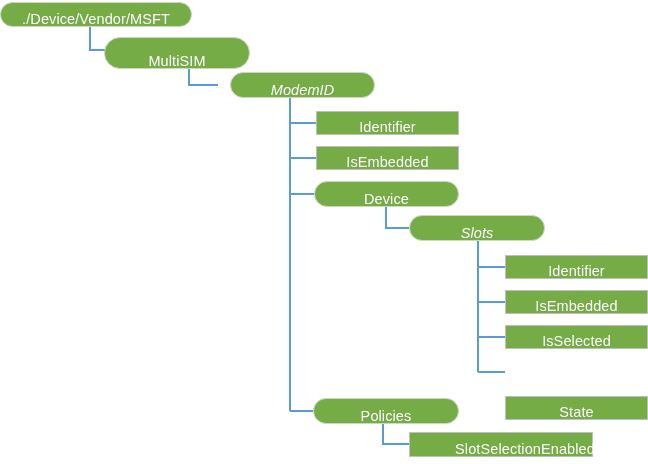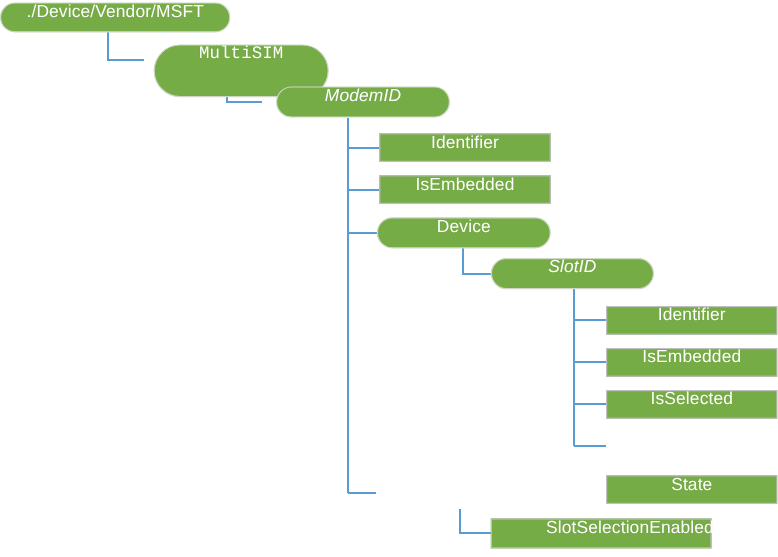"./Device/Vendor/MSFT" .node { align-items: flex-start -> flex-end }
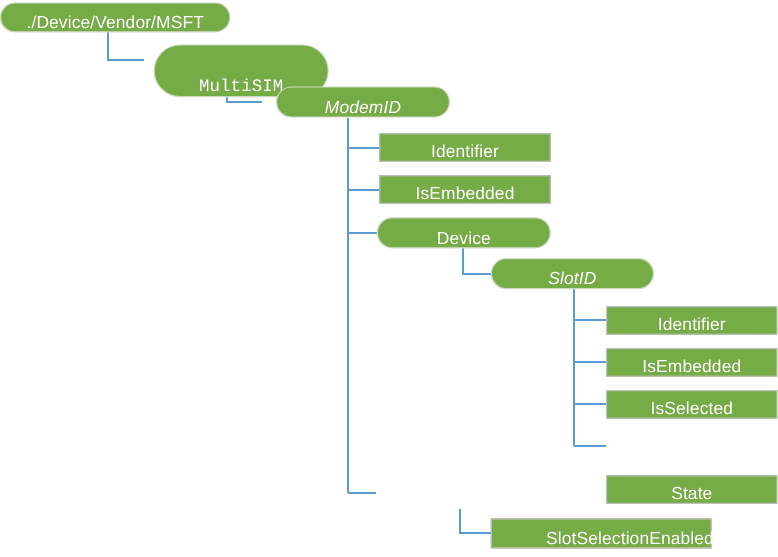"MultiSIM" div.node { font-family: Liberation Mono, monospace -> none; height: 44px -> 32px; left: 128px -> 104px }
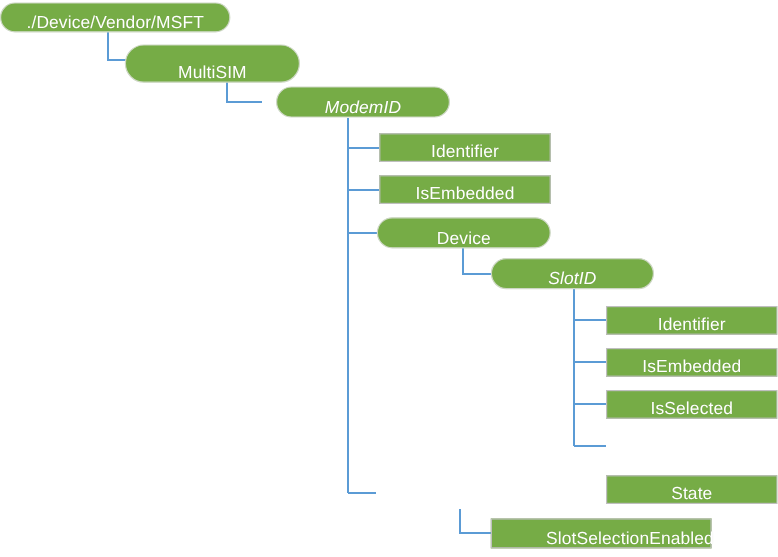"SlotID" span.label { text: SlotID -> Slots }
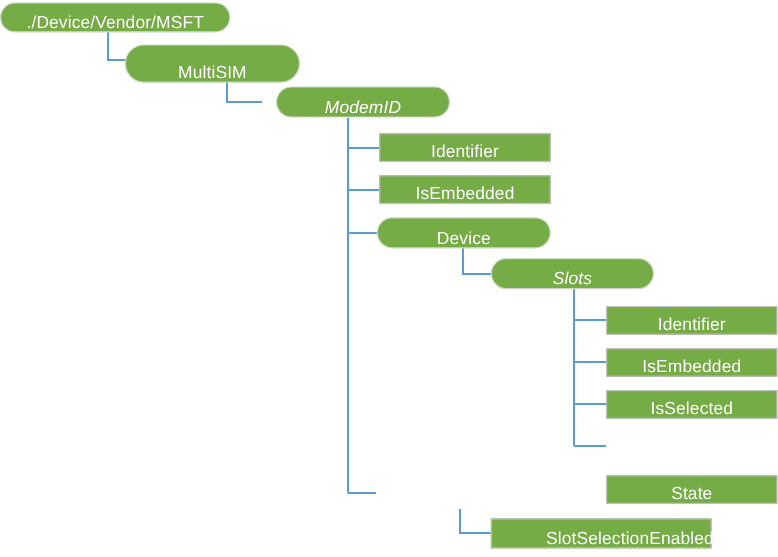"Policies" div.node { html: none -> <div> <span>Policies</span> </div> }
